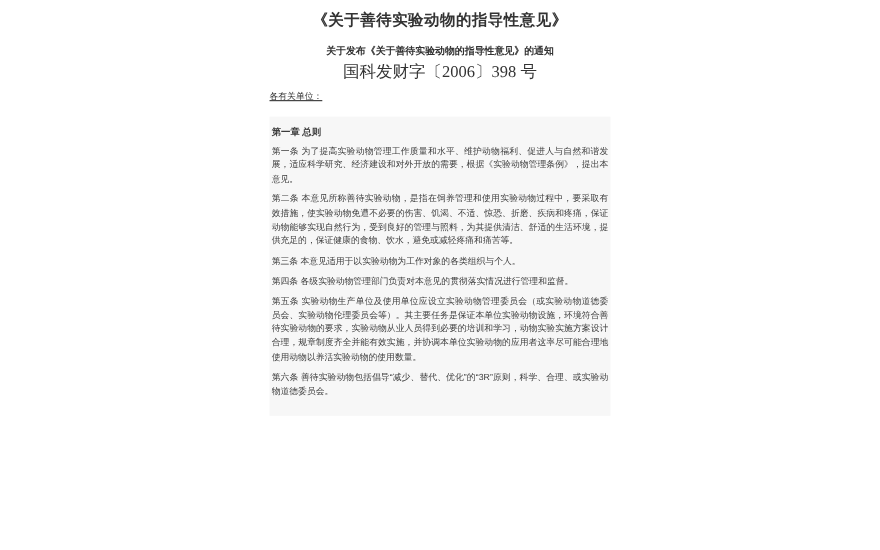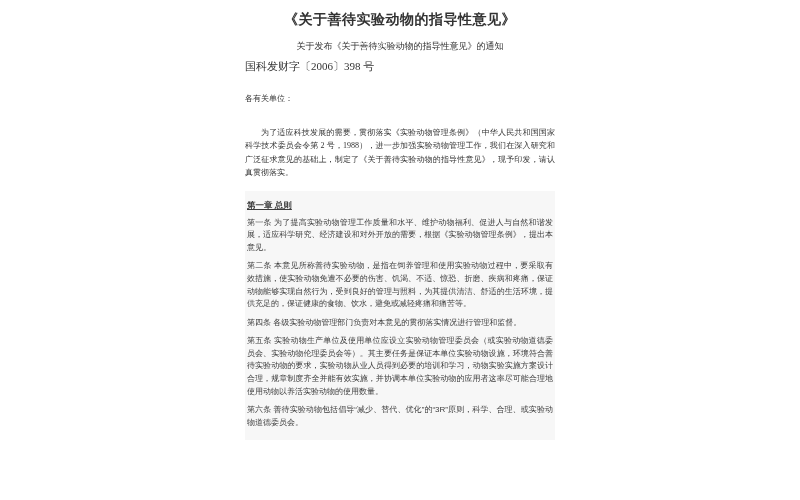"关于发布《关于善待实验动物的指导性意见》的通知" .notice-title { font-weight: none -> bold }
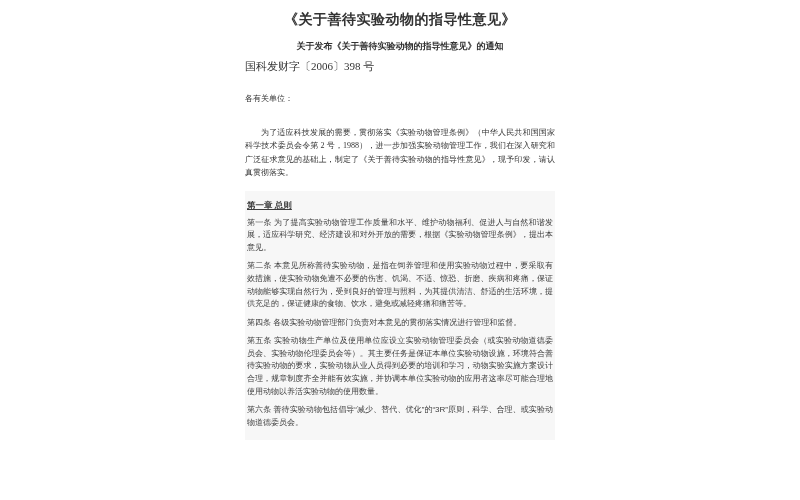"国科发财字〔2006〕398 号" .doc-number { font-size: 11px -> 15px; text-align: none -> center }
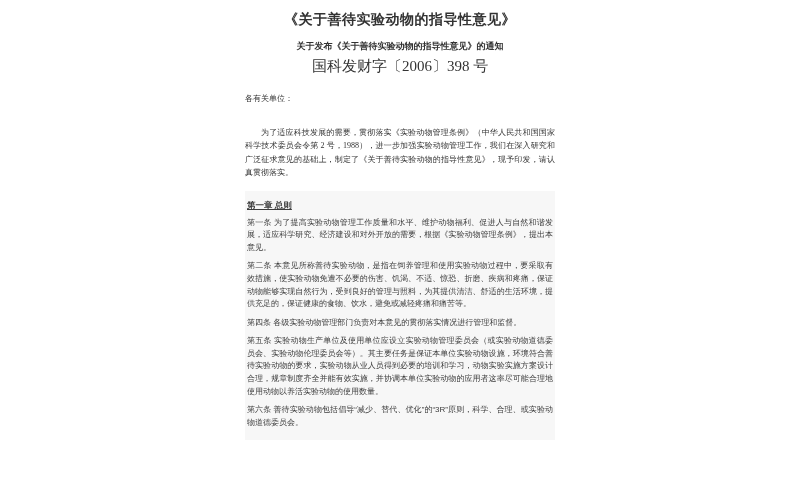"各有关单位：" .letter { margin-top: 20px -> 9px; text-decoration: none -> underline }
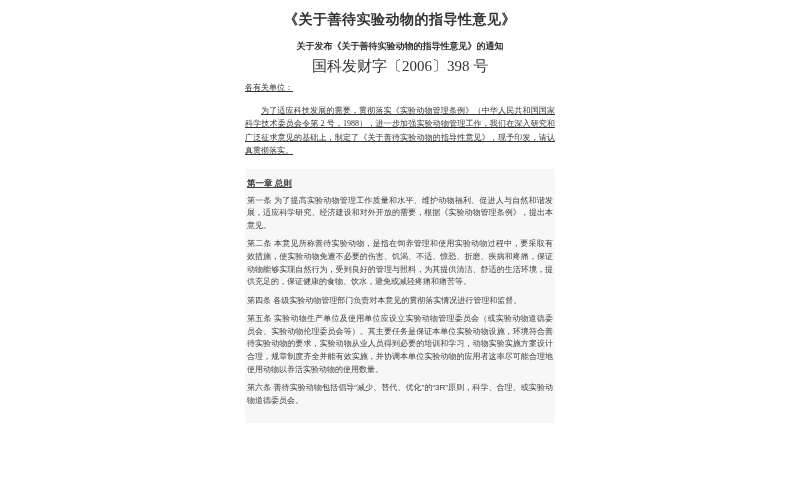"为了适应科技发展的需要，贯彻落实《实验动物管理条例》（中华人民共和国国家科学技术" div.letter { html: <div>为了适应科技发展的需要，贯彻落实《实验动物管理条例》（中华人民共和国国家科学技术委员会令第 2 号，1988），进一步加强实验动物管理工作，我们在深入研究和广泛征求意见的基础上，制定了《关于善待实验动物的指导性意见》，现予印发，请认真贯彻落实。</div> -> none }
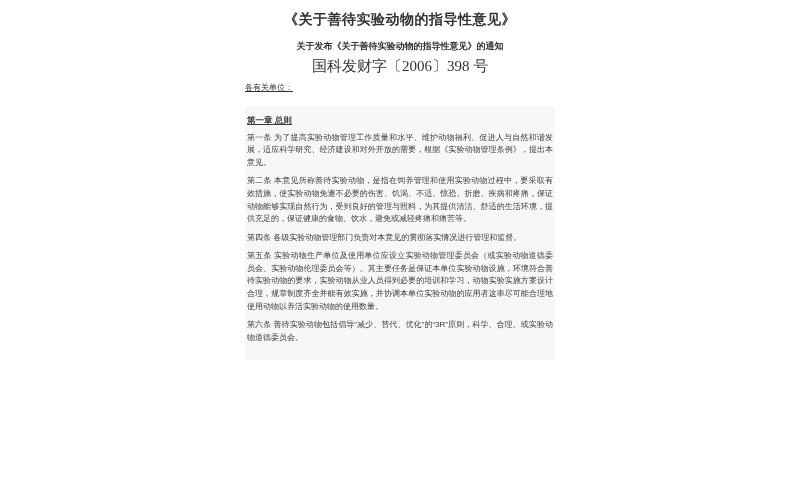"第一章 总则" .chapter-heading { text-decoration: underline -> none }
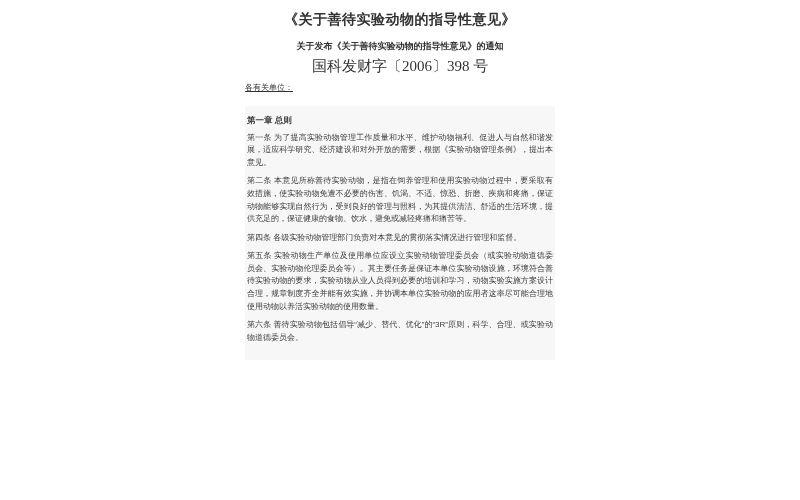"第三条 本意见适用于以实验动物为工作对象的各类组织与个人。" div.article-paragraph { html: none -> <div>第三条 本意见适用于以实验动物为工作对象的各类组织与个人。</div> }
